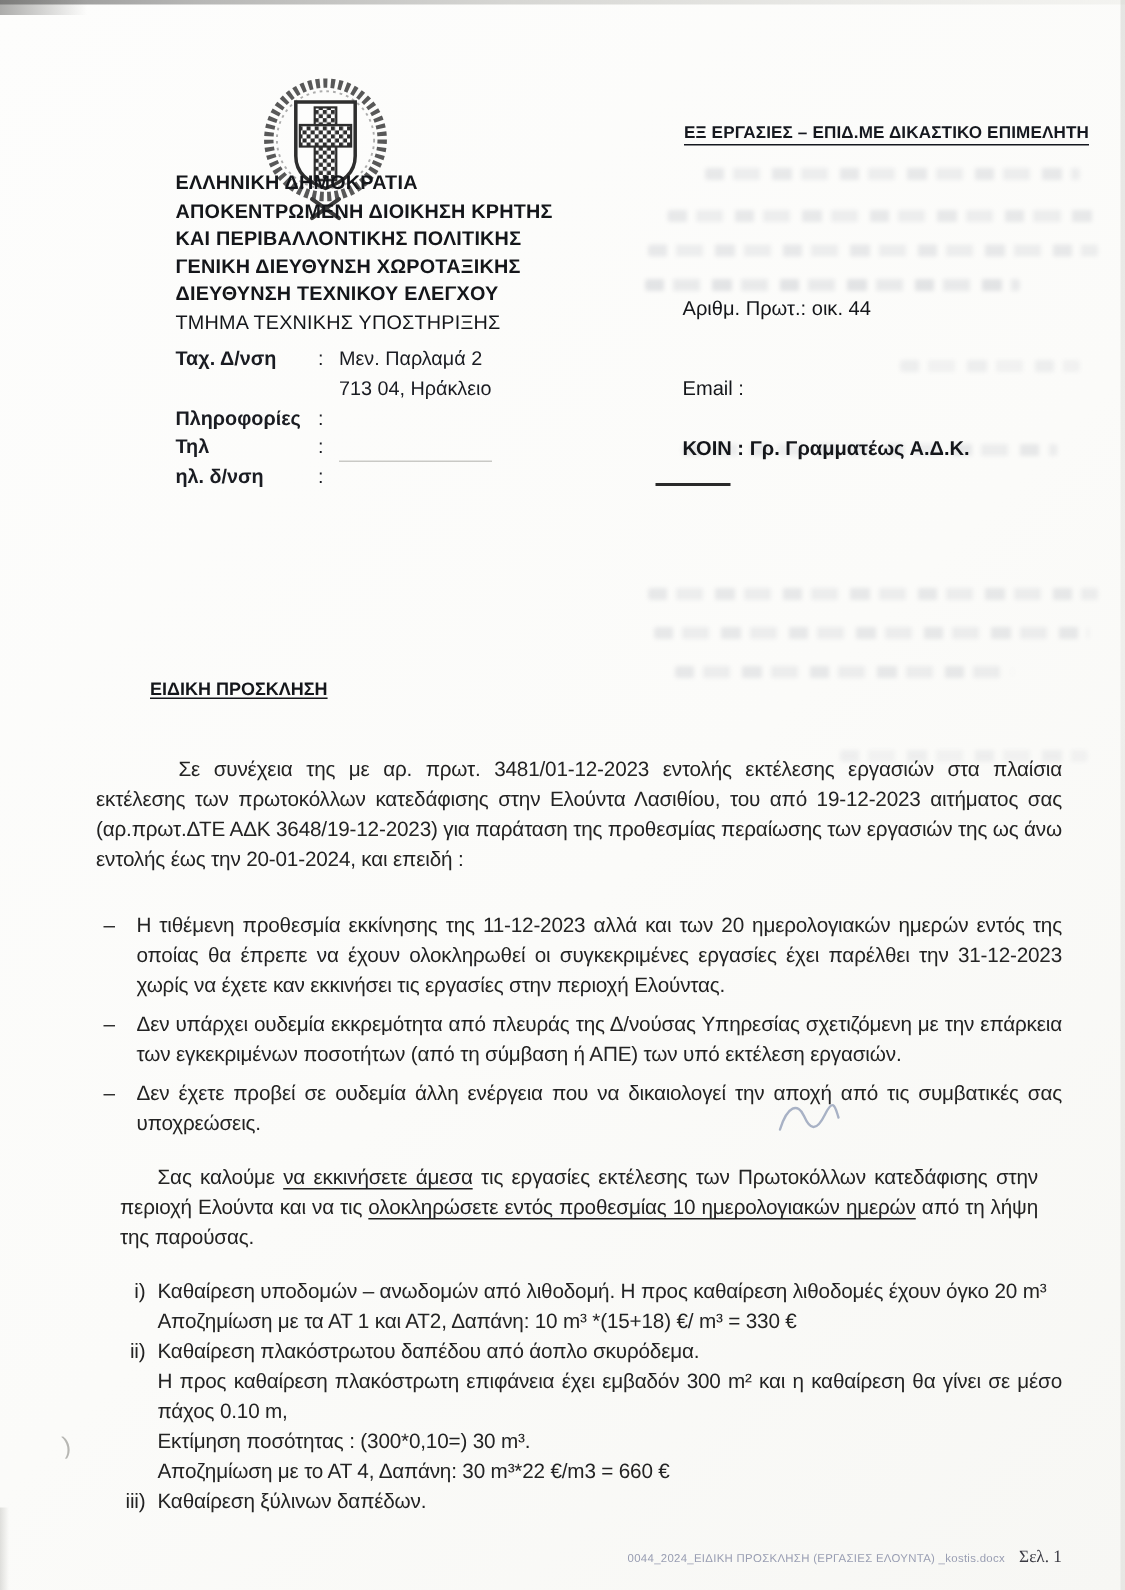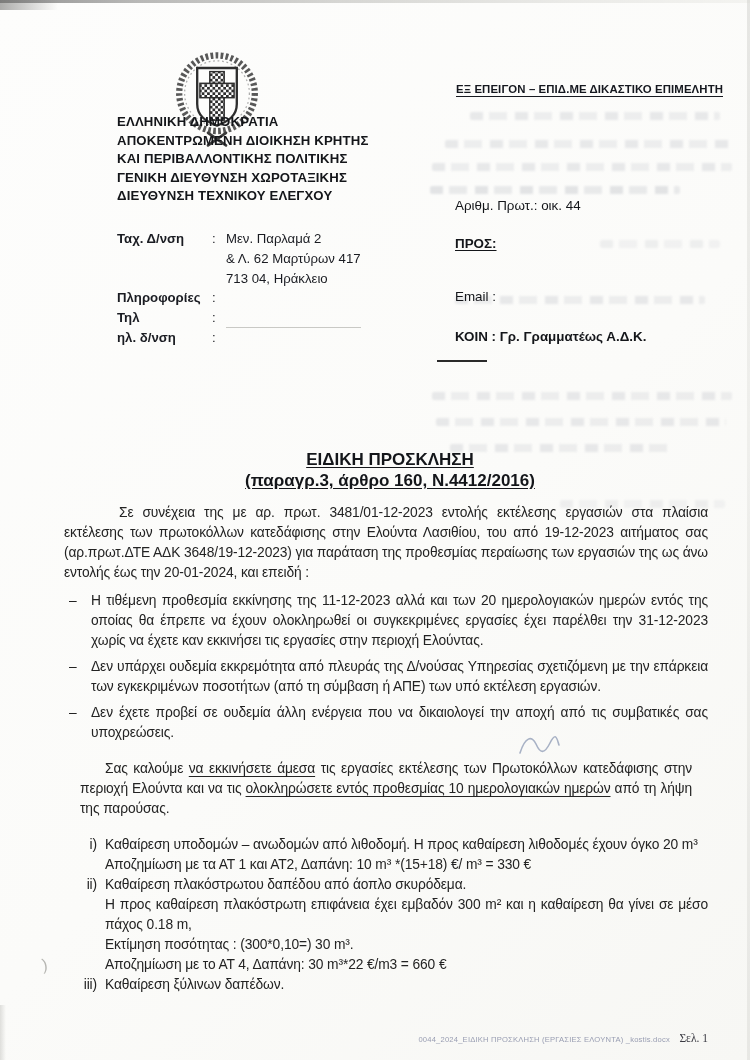"ΕΞ ΕΠΕΙΓΟΝ – ΕΠΙΔ.ΜΕ ΔΙΚΑΣΤΙΚΟ" div.urgency { text: ΕΠΕΙΓΟΝ -> ΕΡΓΑΣΙΕΣ }
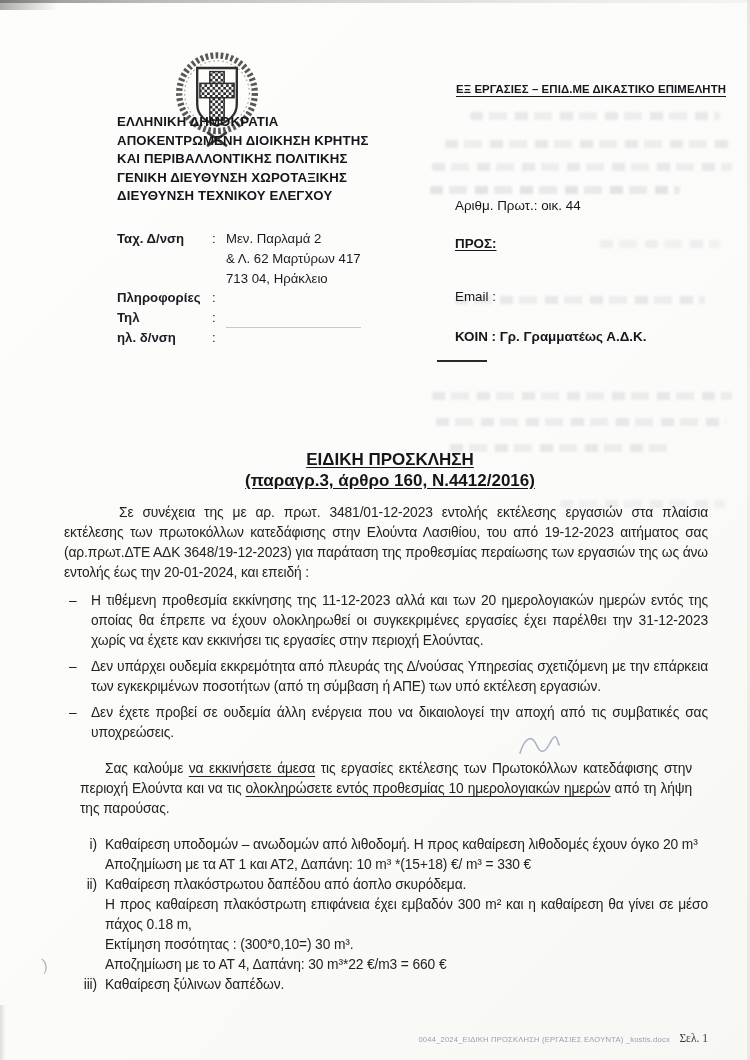"ΤΜΗΜΑ ΤΕΧΝΙΚΗΣ ΥΠΟΣΤΗΡΙΞΗΣ" div { html: none -> <div>ΤΜΗΜΑ ΤΕΧΝΙΚΗΣ ΥΠΟΣΤΗΡΙΞΗΣ</div> }
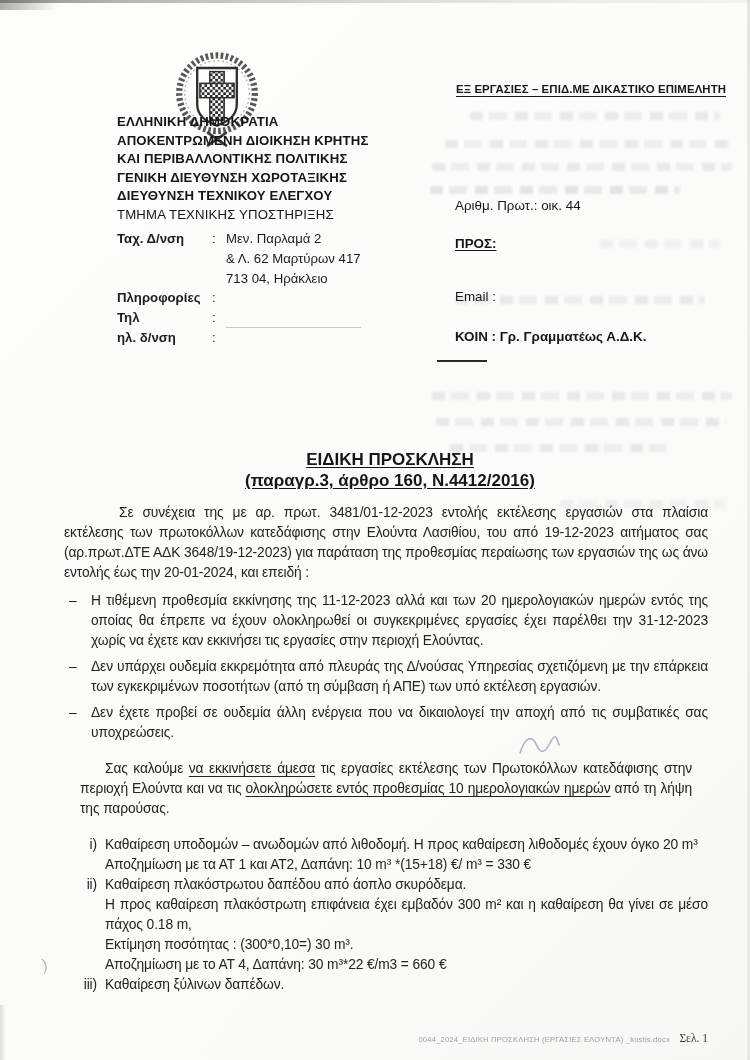"ΠΡΟΣ:" div.pros { html: <div>ΠΡΟΣ:</div> -> none }
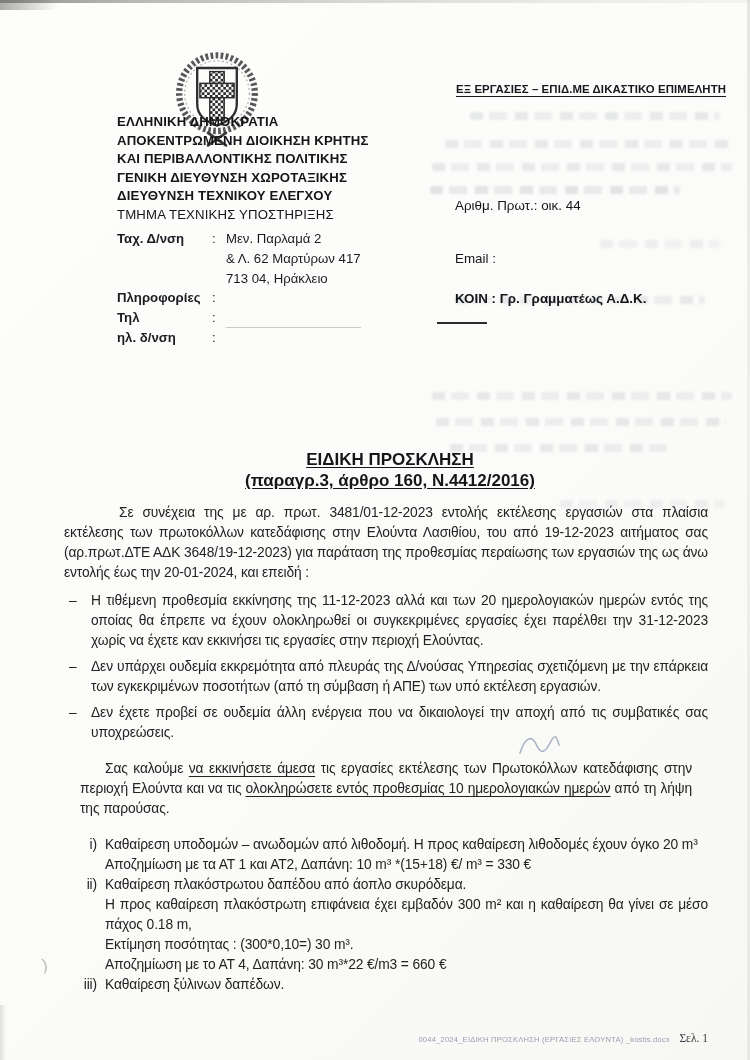"& Λ. 62 Μαρτύρων 417" div.crow { html: <div> <span></span> <span></span> <span>&amp; Λ. 62 Μαρτύρων 417</span> </div> -> none }
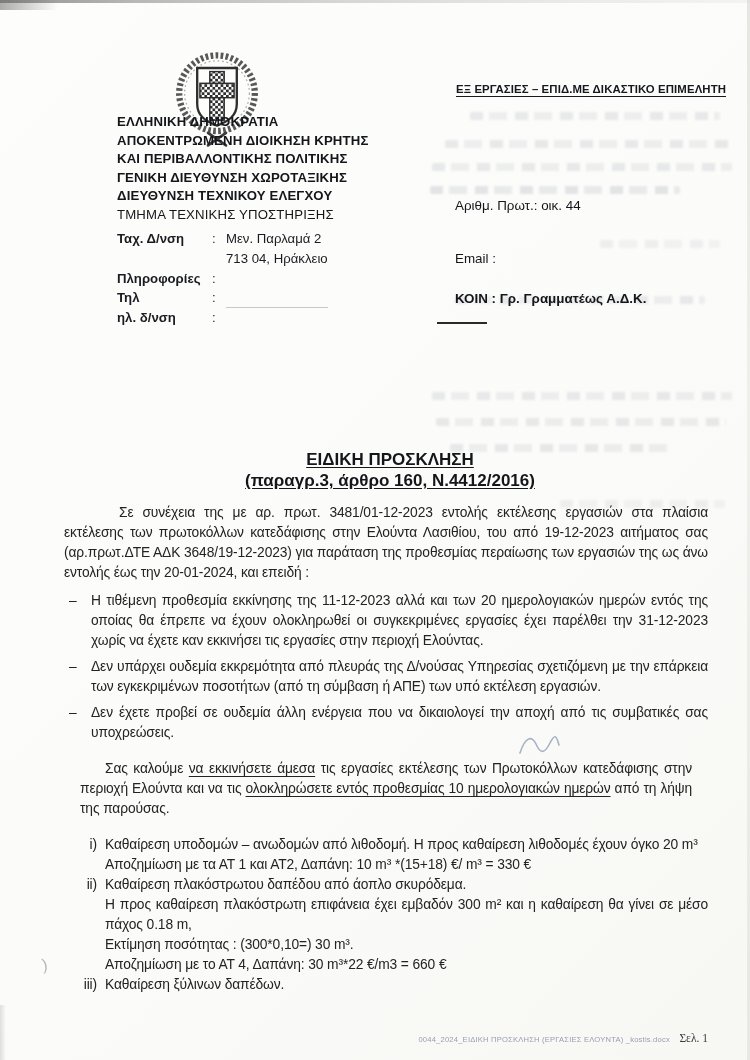"ΕΙΔΙΚΗ ΠΡΟΣΚΛΗΣΗ" .title { font-size: 17px -> 12px; text-align: center -> none }
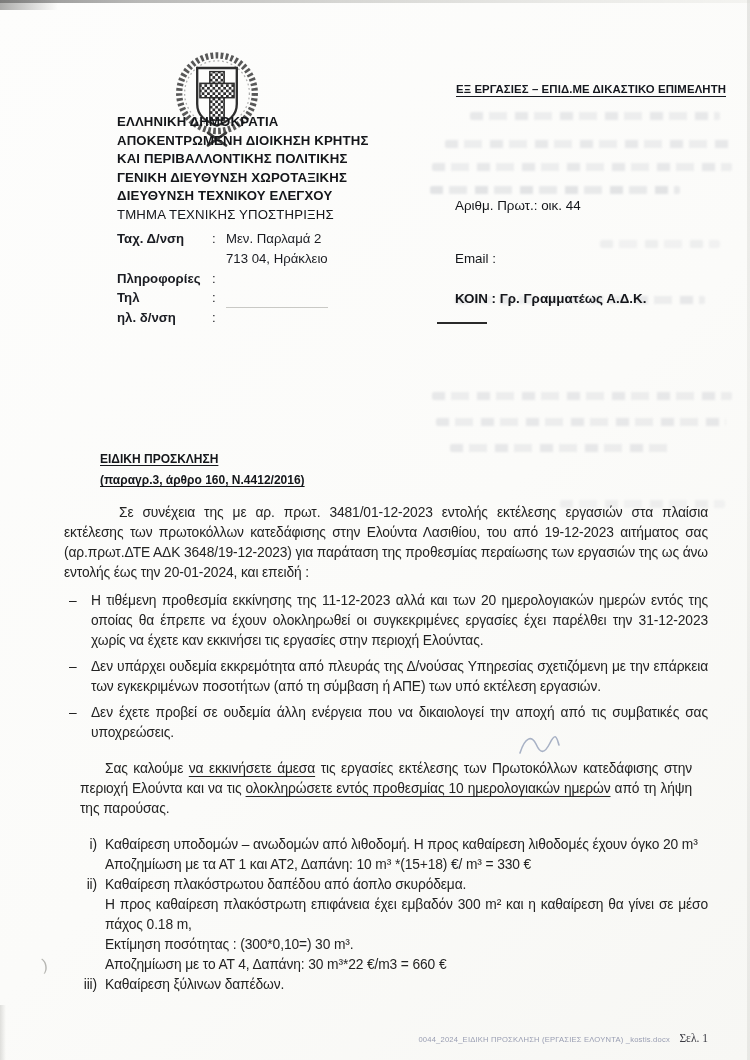"(παραγρ.3, άρθρο 160, Ν.4412/2016)" div { html: <div><span>(παραγρ.3, άρθρο 160, Ν.4412/2016)</span></div> -> none }
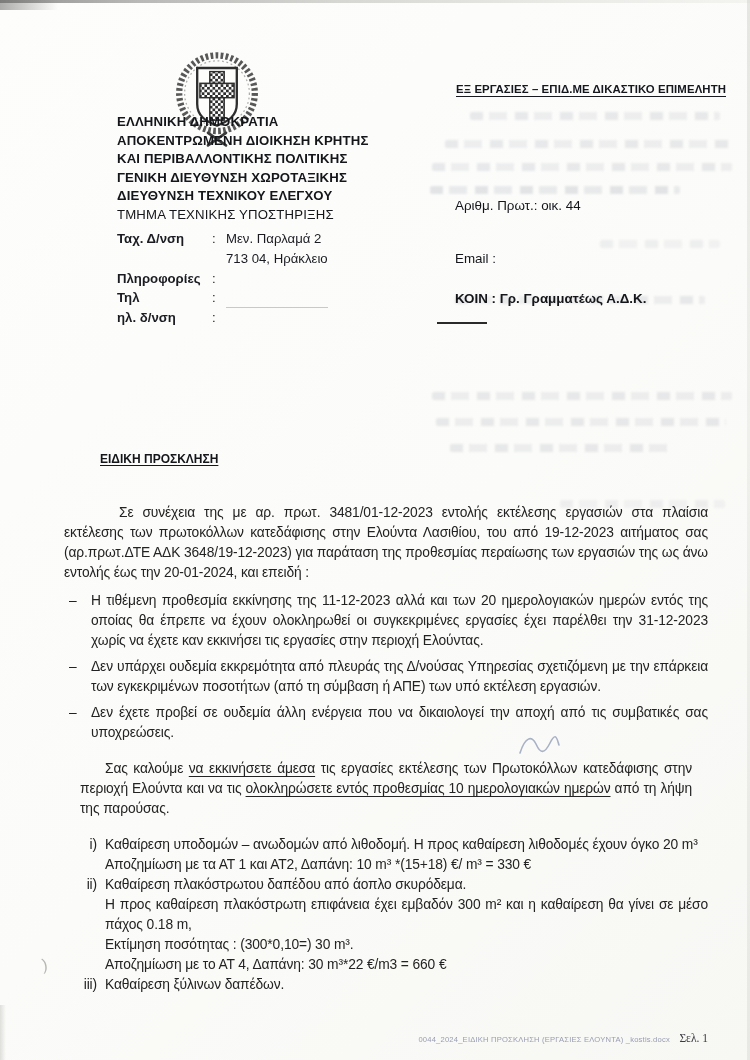"Σε συνέχεια της με αρ." .intro { margin: 0 0 8px 0 -> 0 0 24px 0 }
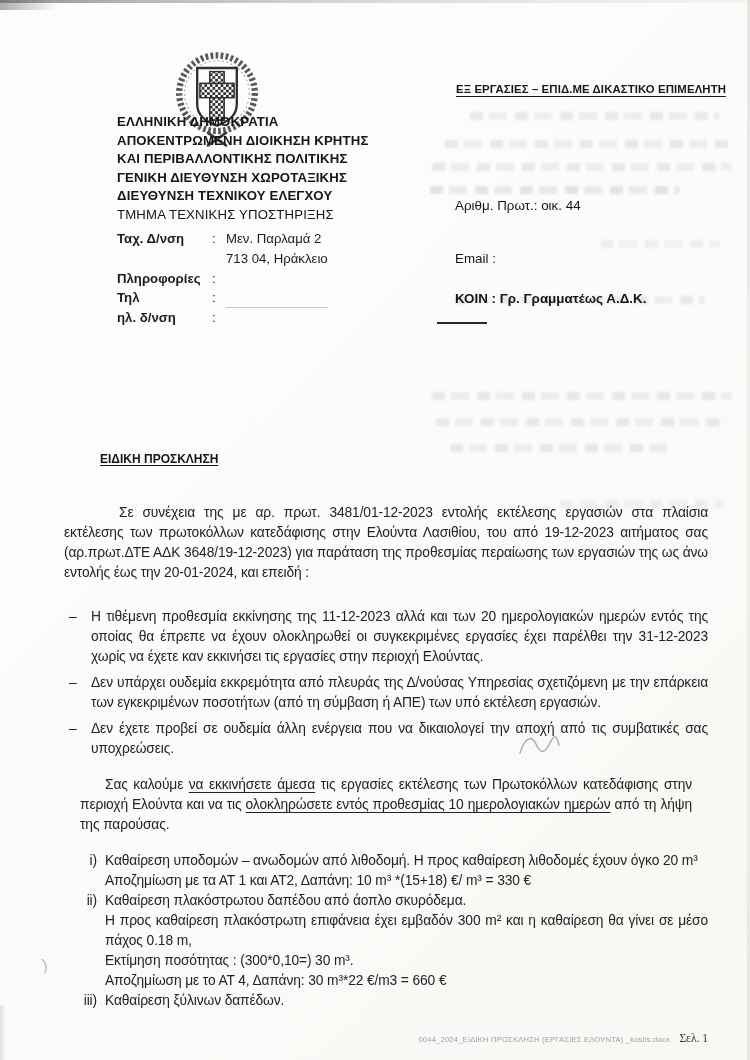"Η προς καθαίρεση πλακόστρωτη επιφάνεια" div.wline { text: 0.18 -> 0.10 }
